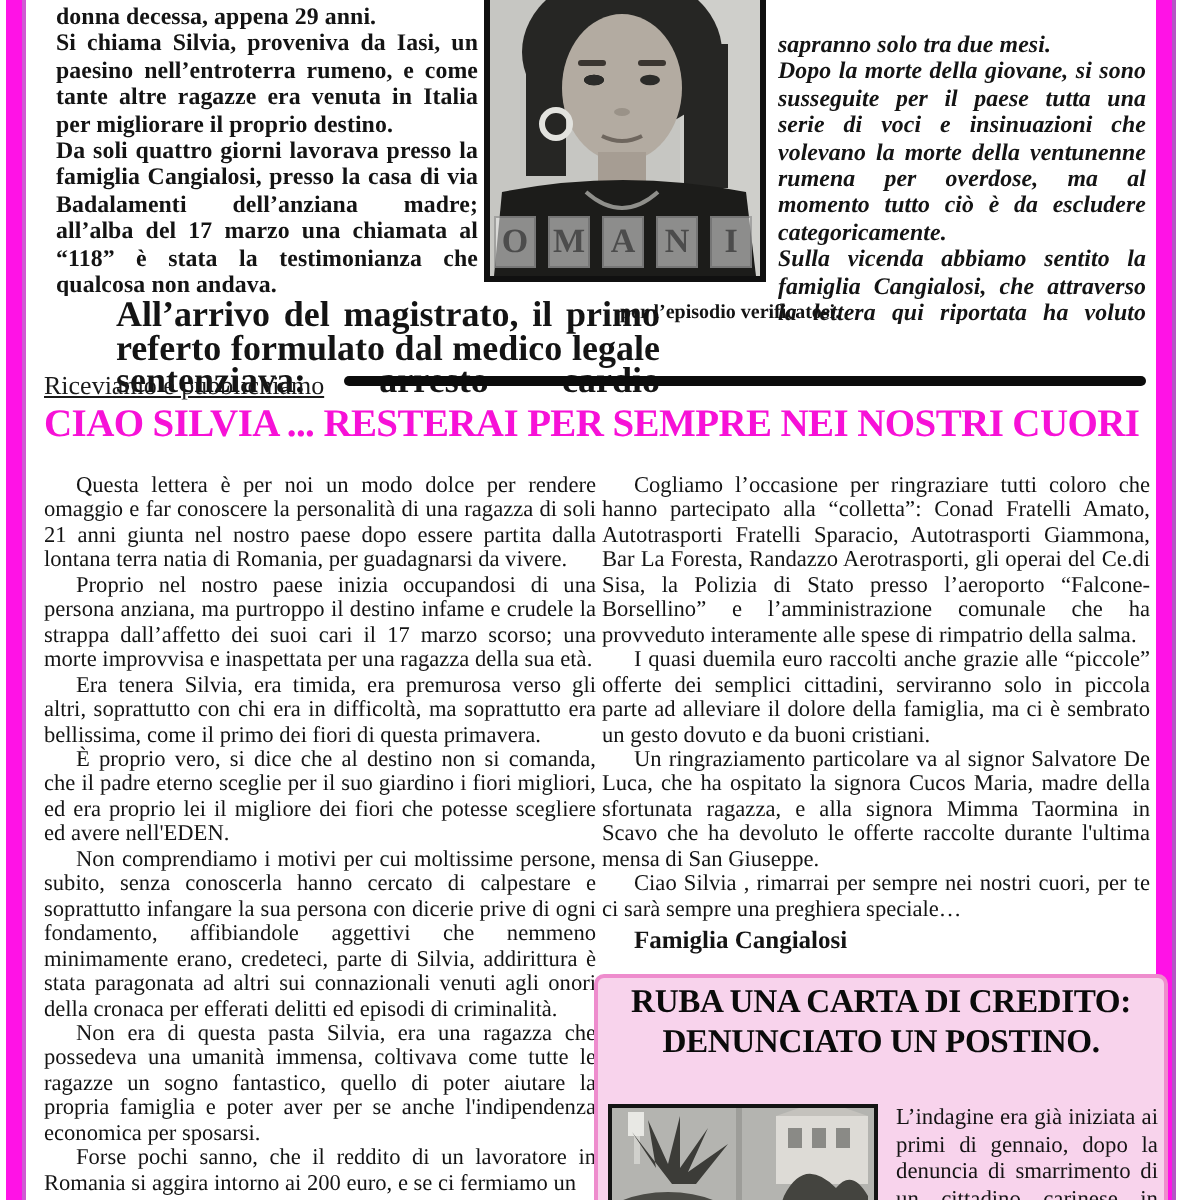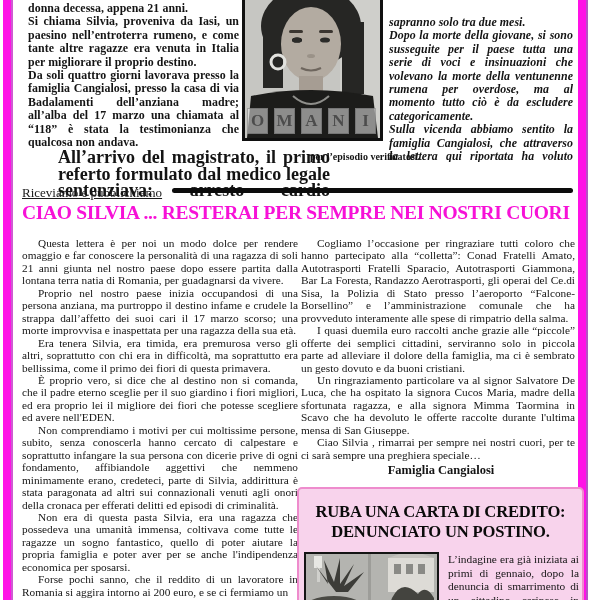"donna decessa, appena 21 anni." p { text: 21 -> 29 }
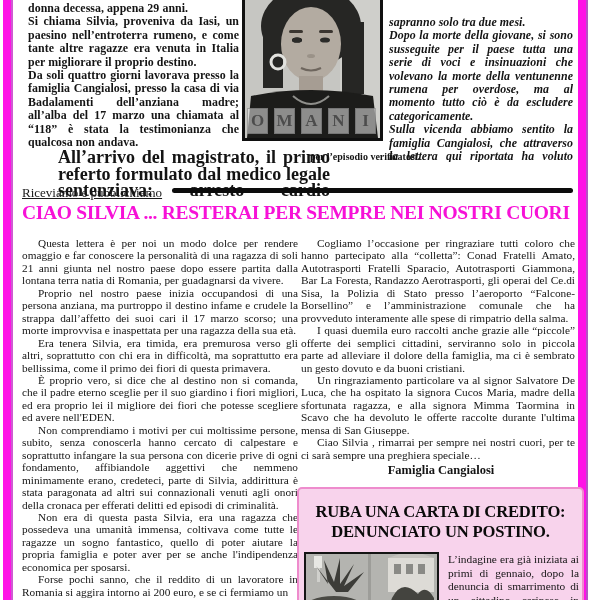"Famiglia Cangialosi" .signature { text-align: center -> left }
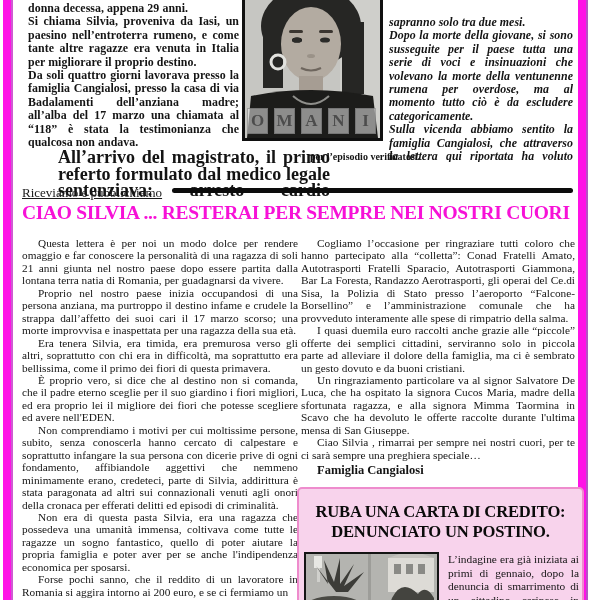"RUBA UNA CARTA DI CREDITO:" .credit-title { margin-top: 13px -> 2px }
